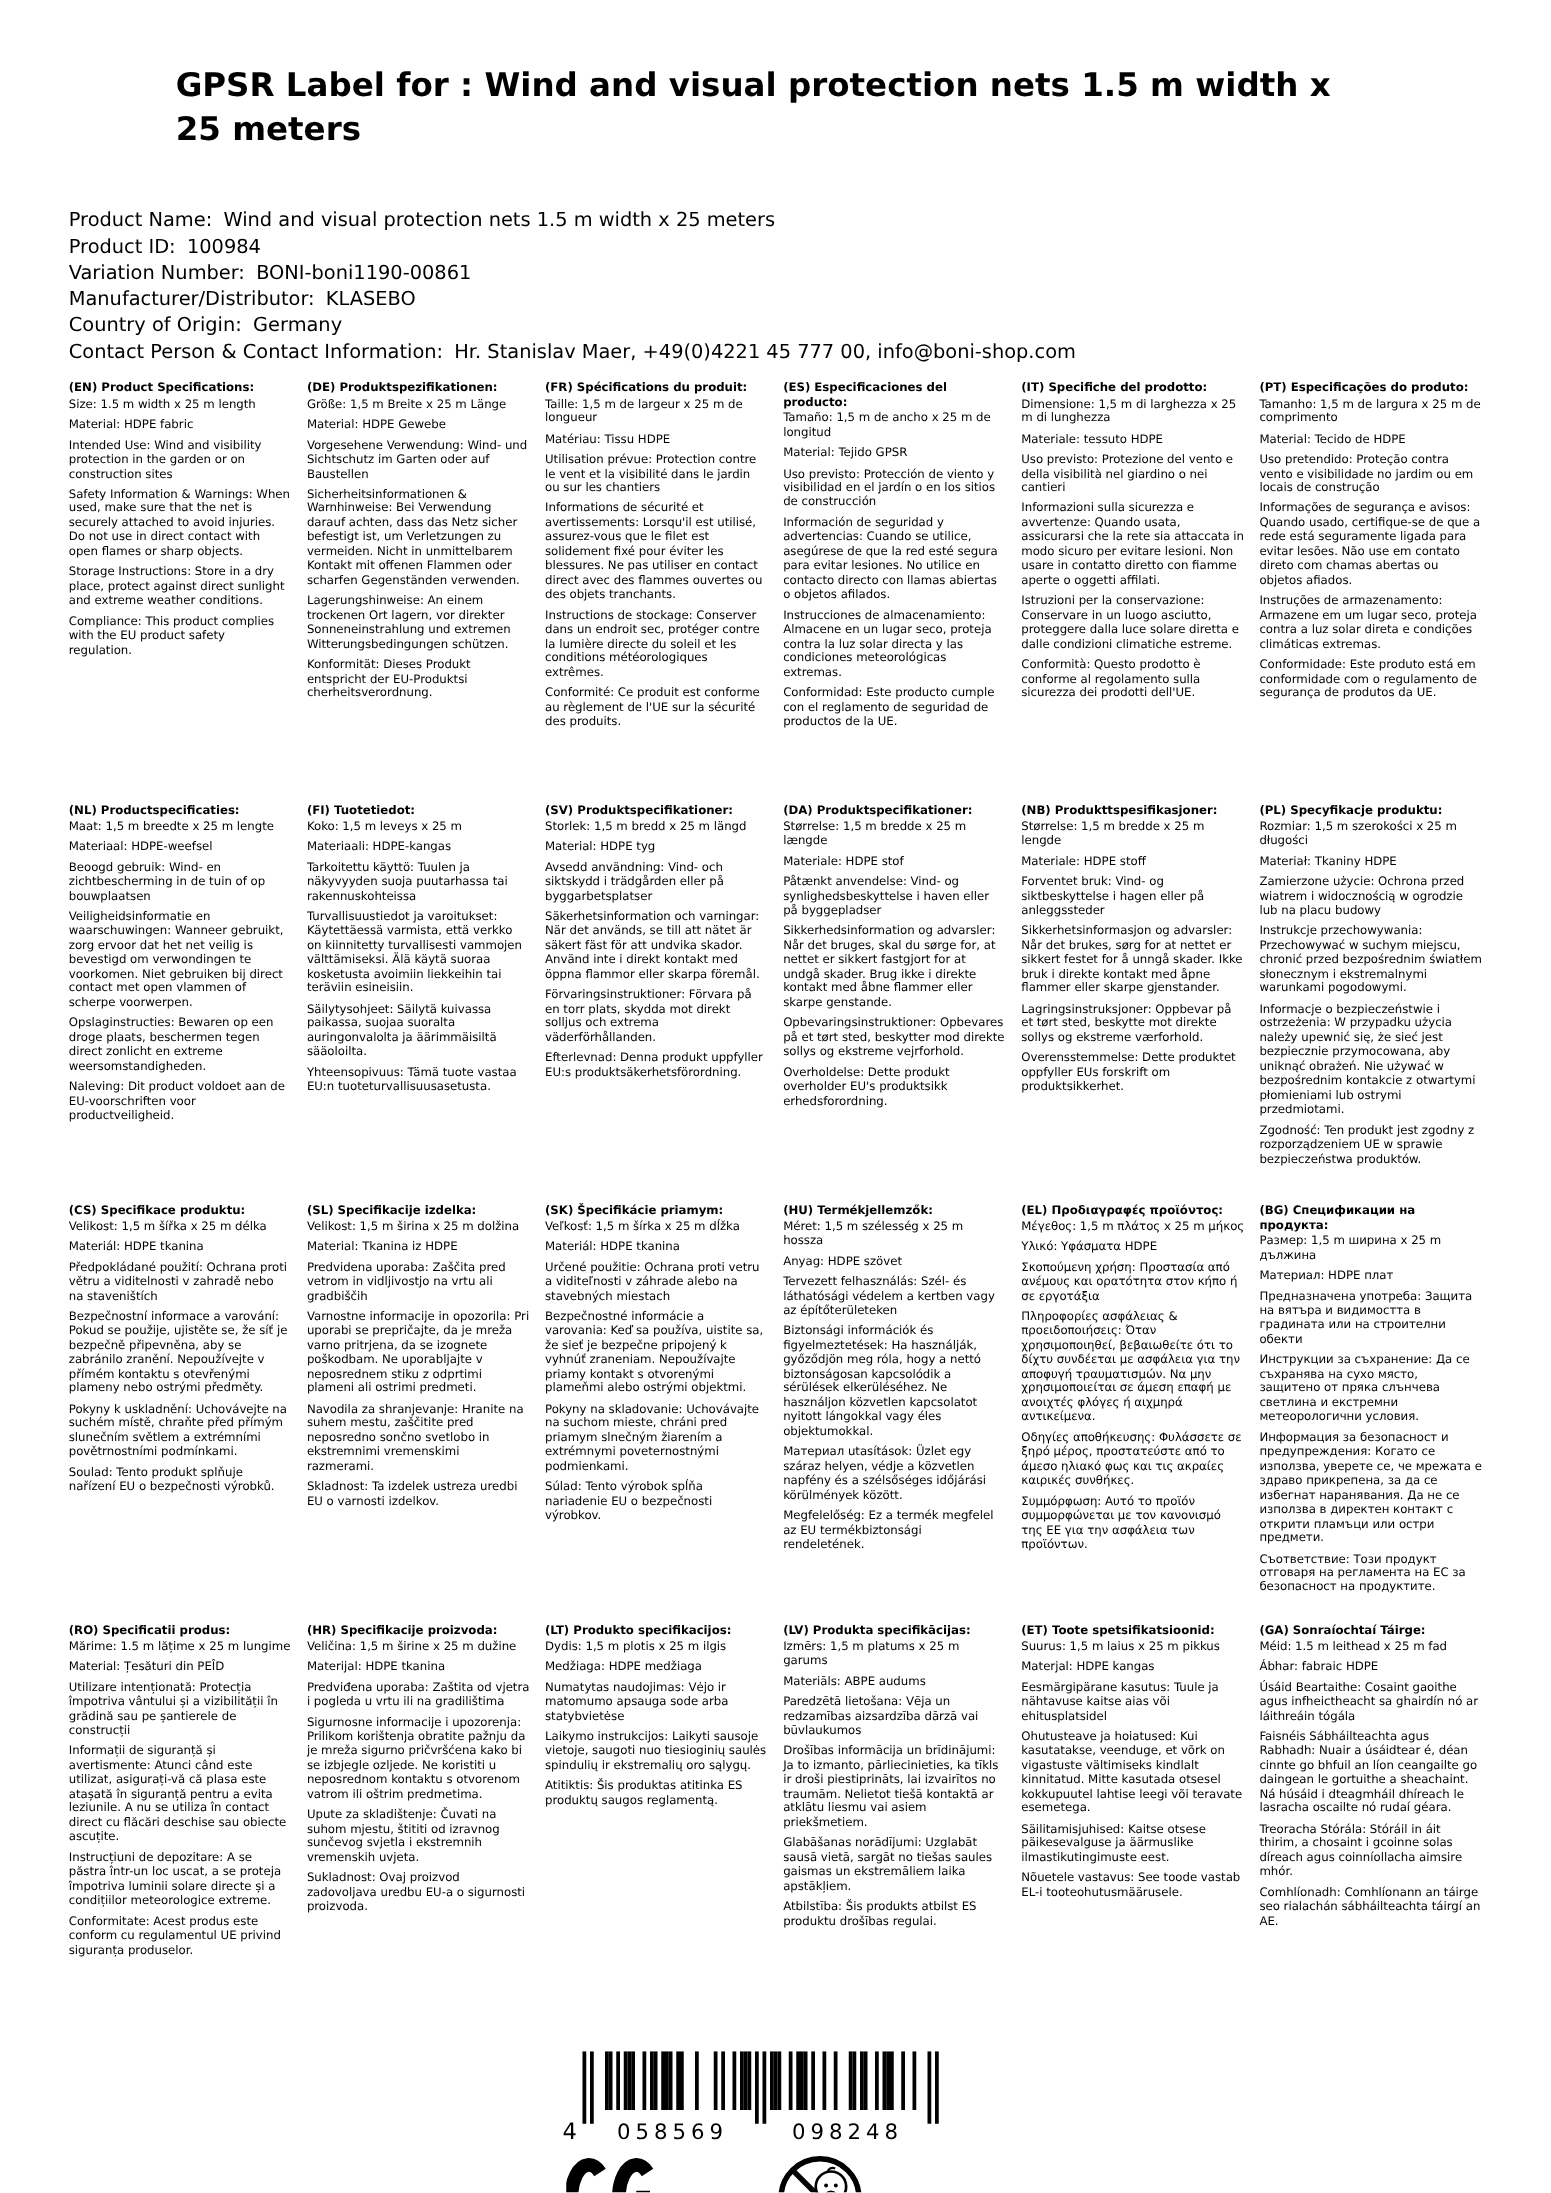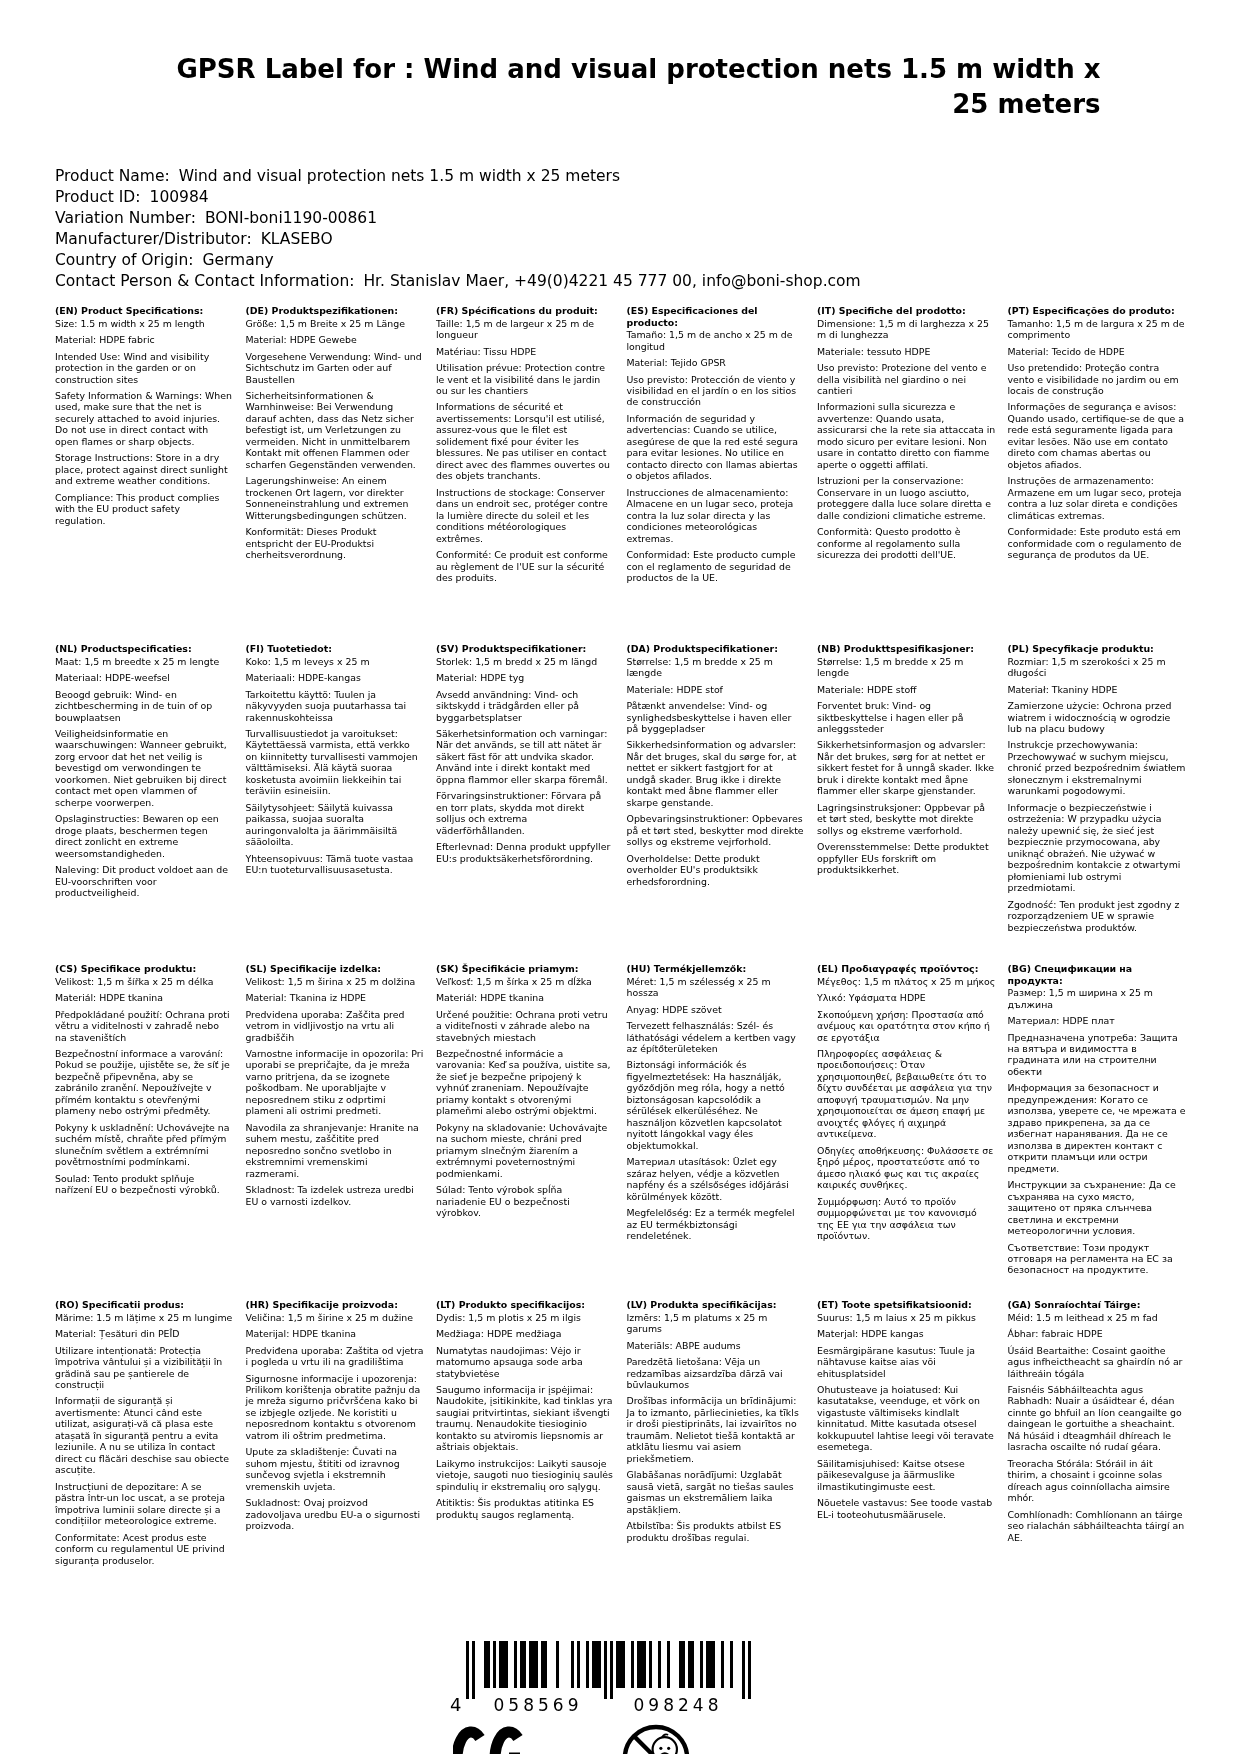"GPSR Label for : Wind" h1 { text-align: right -> left }
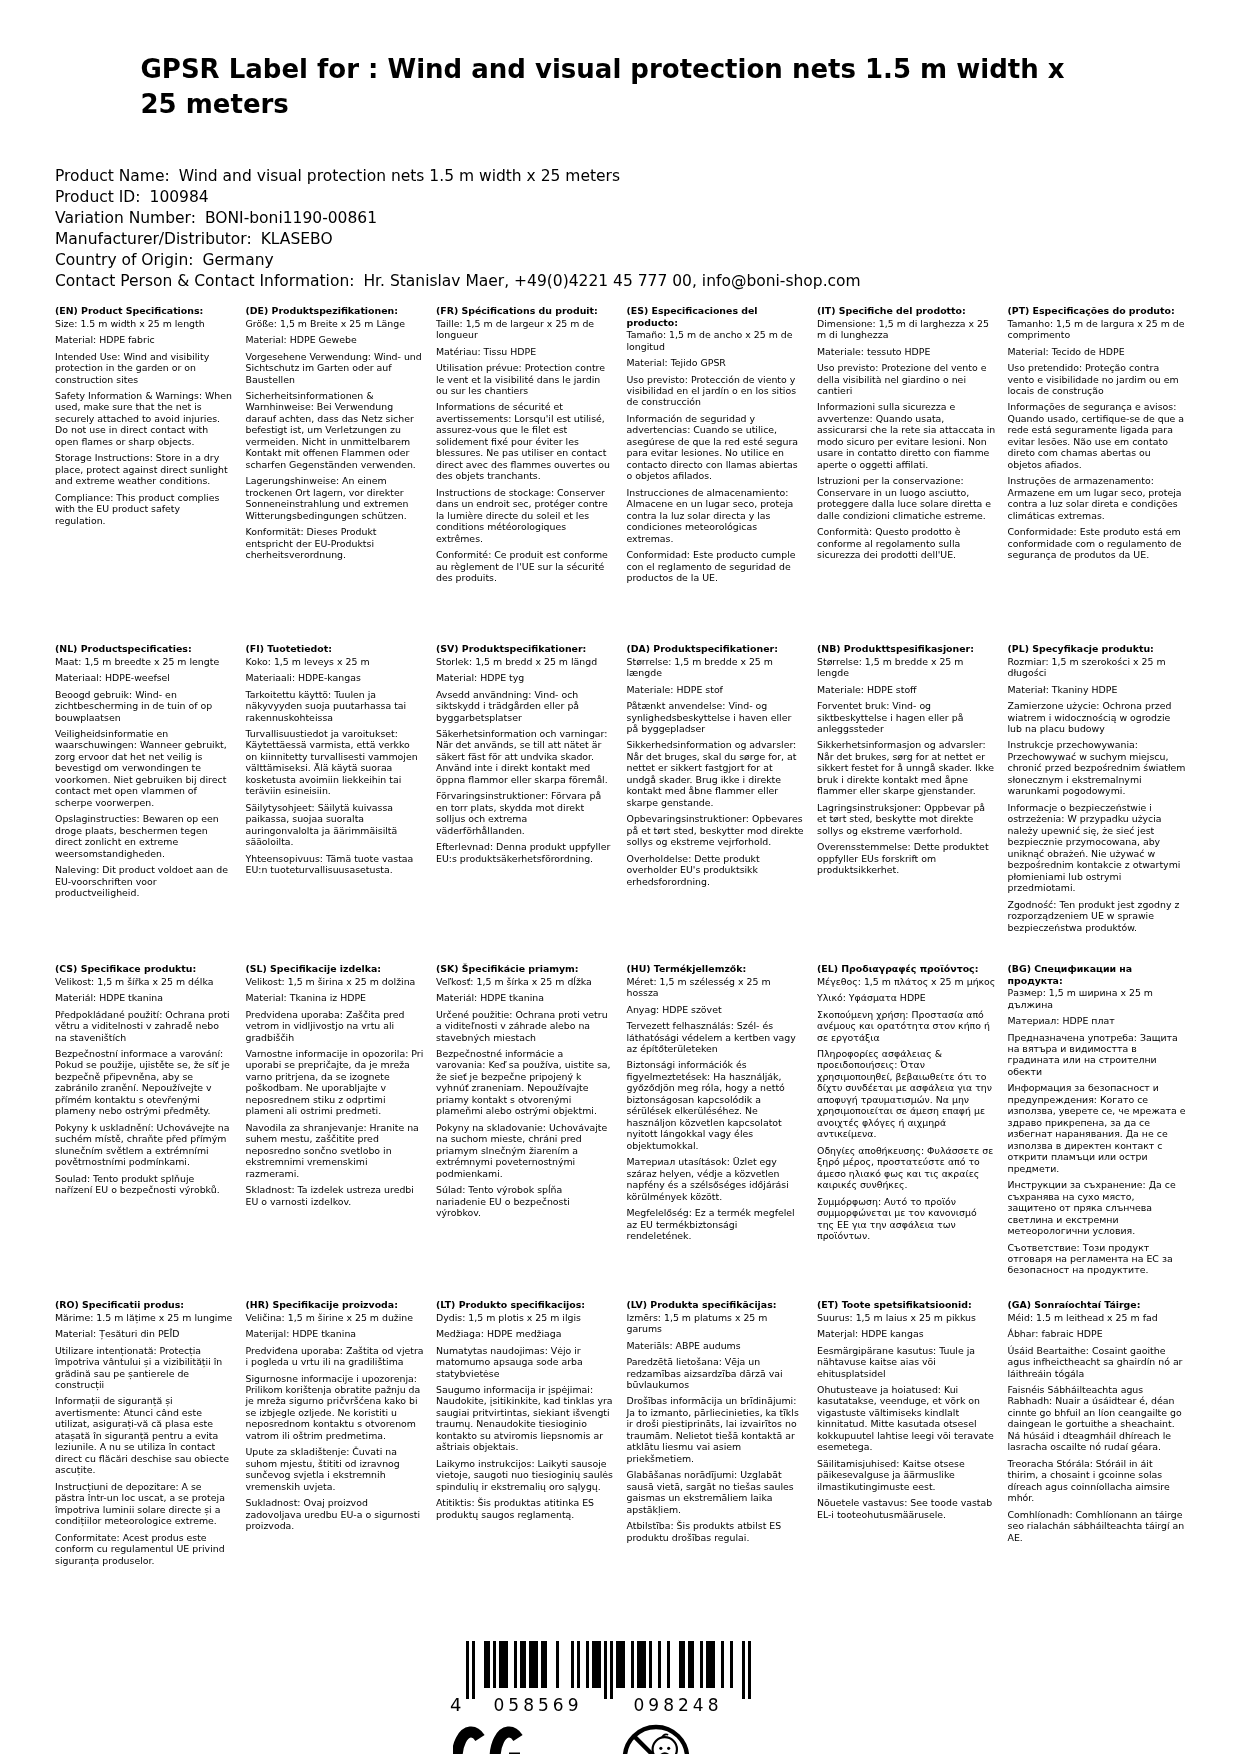"Информация за безопасност и" p { order: before "Инструкции за съхранение: Да се" -> after "Инструкции за съхранение: Да се" }
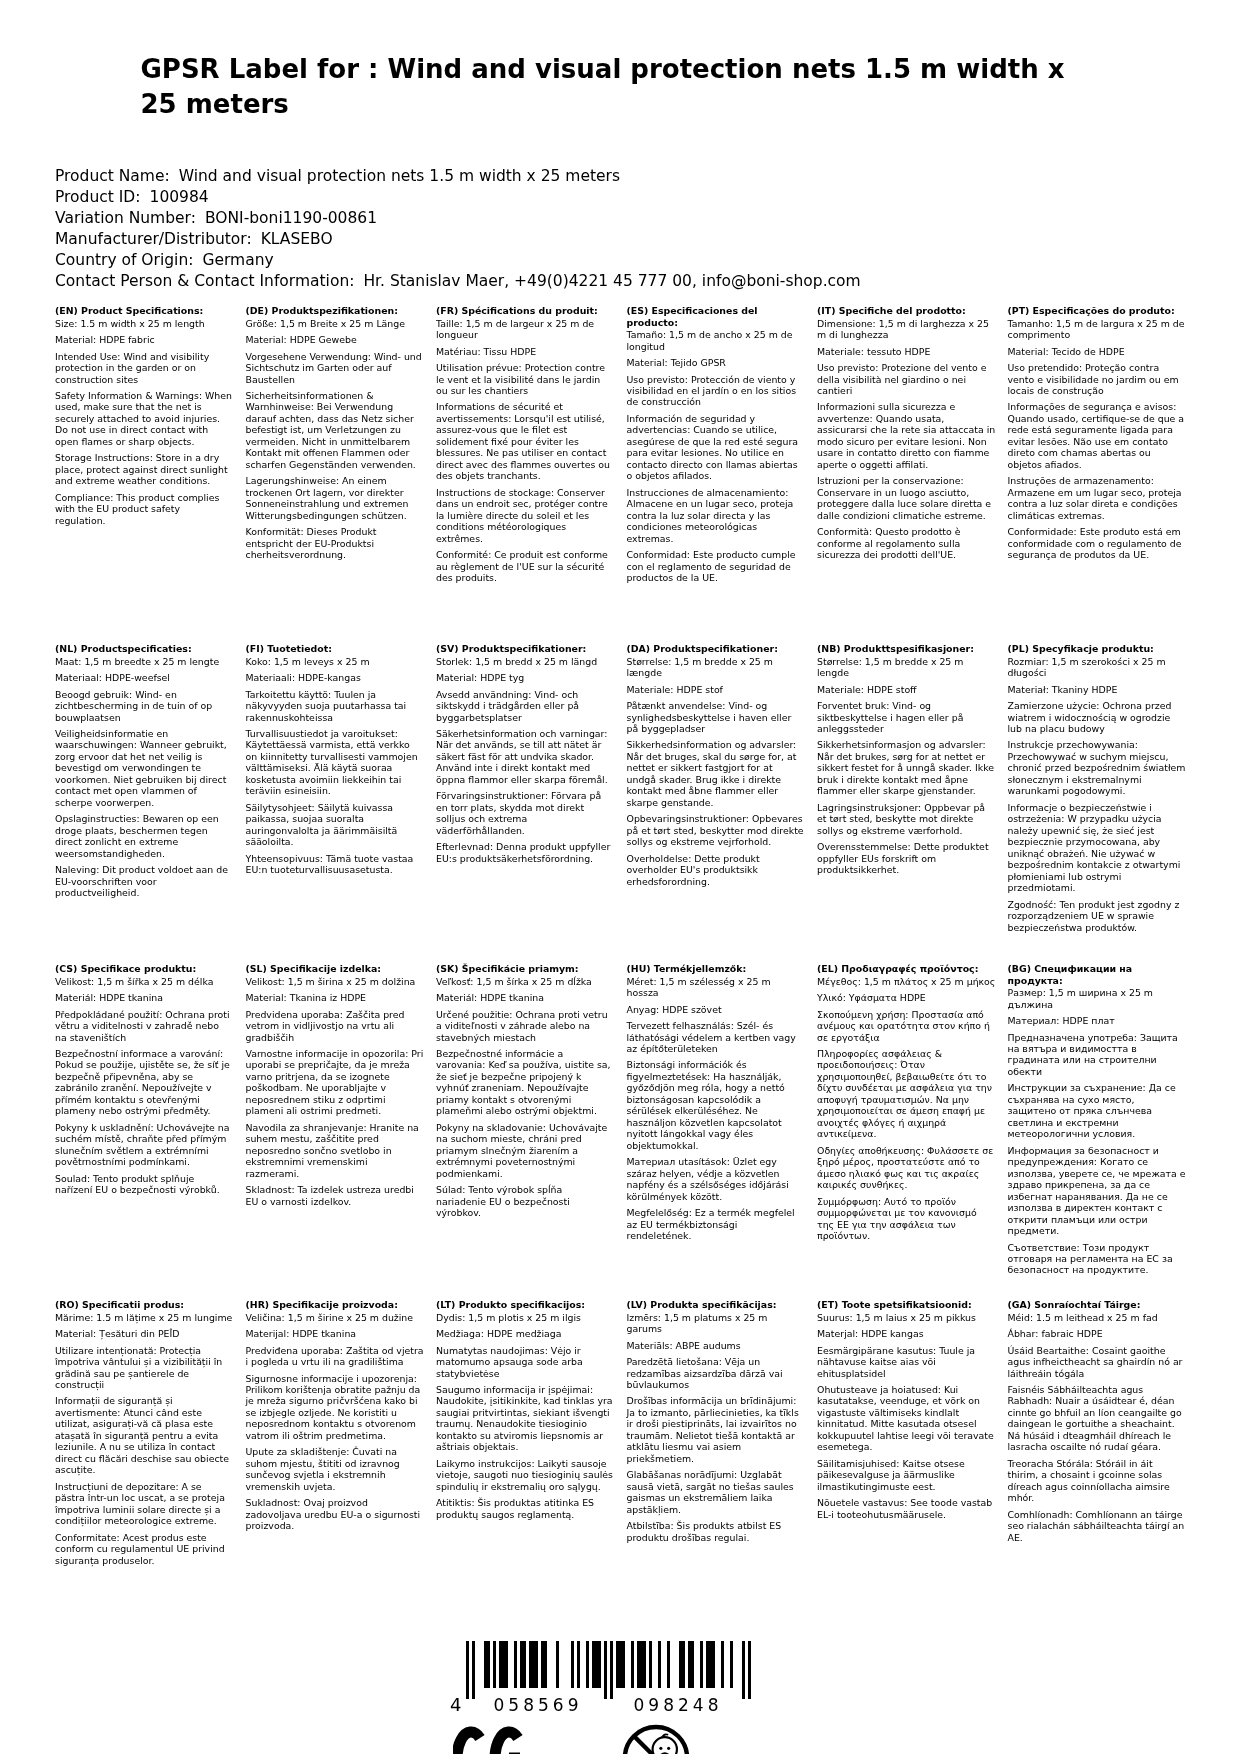"Saugumo informacija ir įspėjimai:" p { html: <p>Saugumo informacija ir įspėjimai: Naudokite, įsitikinkite, kad tinklas yra saugiai pritvirtintas, siekiant išvengti traumų. Nenaudokite tiesioginio kontakto su atviromis liepsnomis ar aštriais objektais.</p> -> none }
